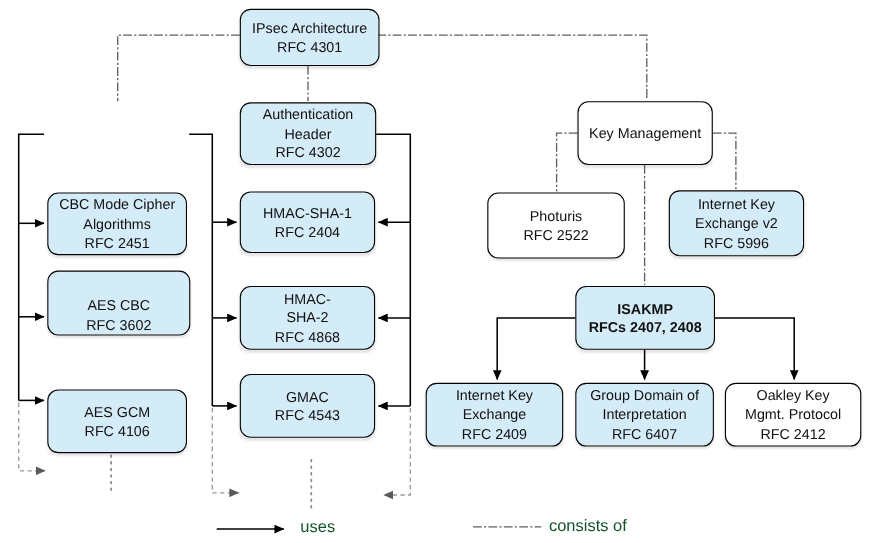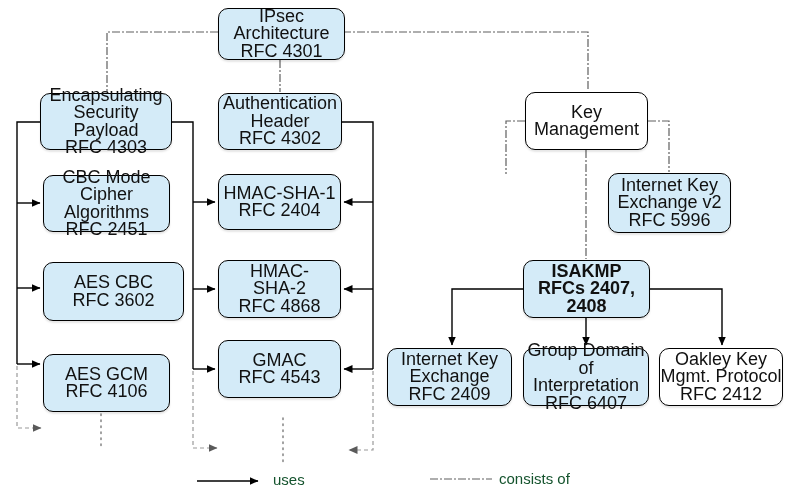"IPsec Architecture" .node { font-size: 18px -> 13px }
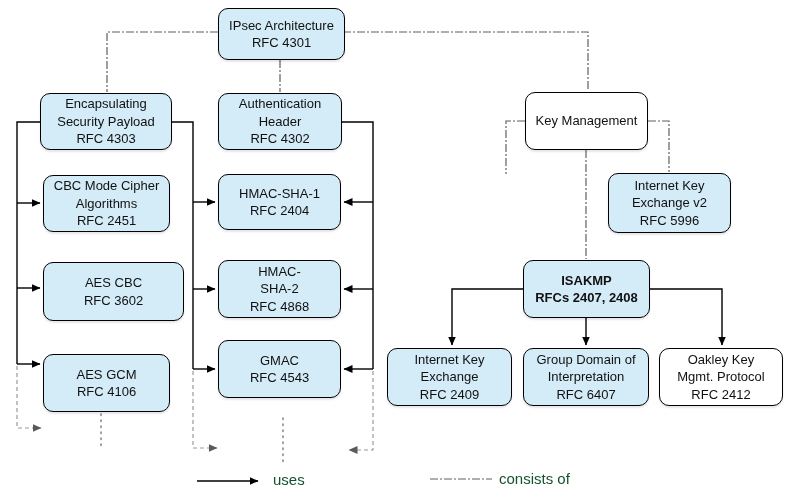"Encapsulating" div.node { html: <div> <div>Encapsulating Security Payload RFC 4303</div> </div> -> none }
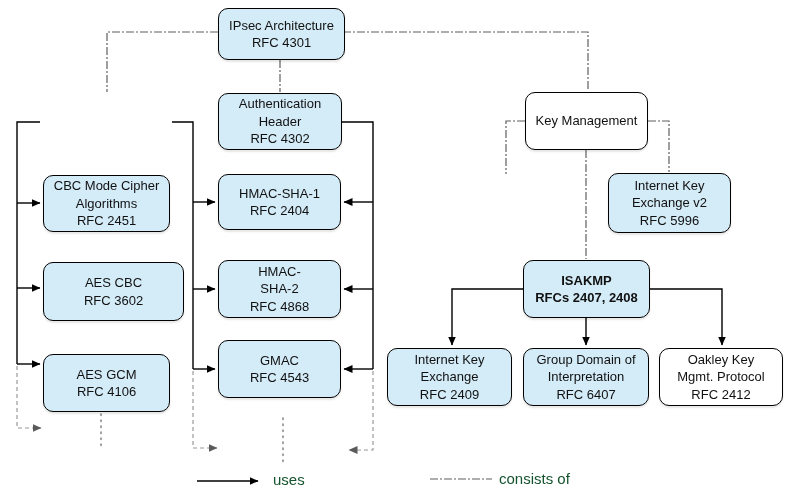"Photuris" div.node { html: none -> <div> <div>Photuris RFC 2522</div> </div> }
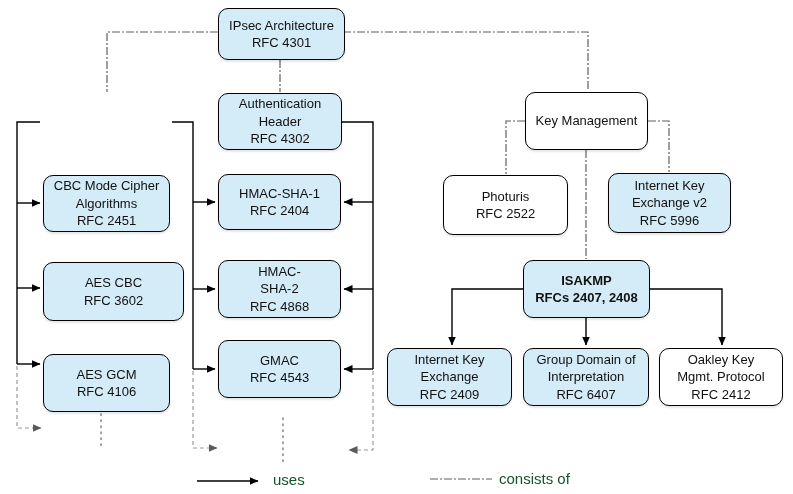"AES CBC" div.node { align-items: none -> flex-end; top: 262px -> 246px; width: 141px -> 130px }
